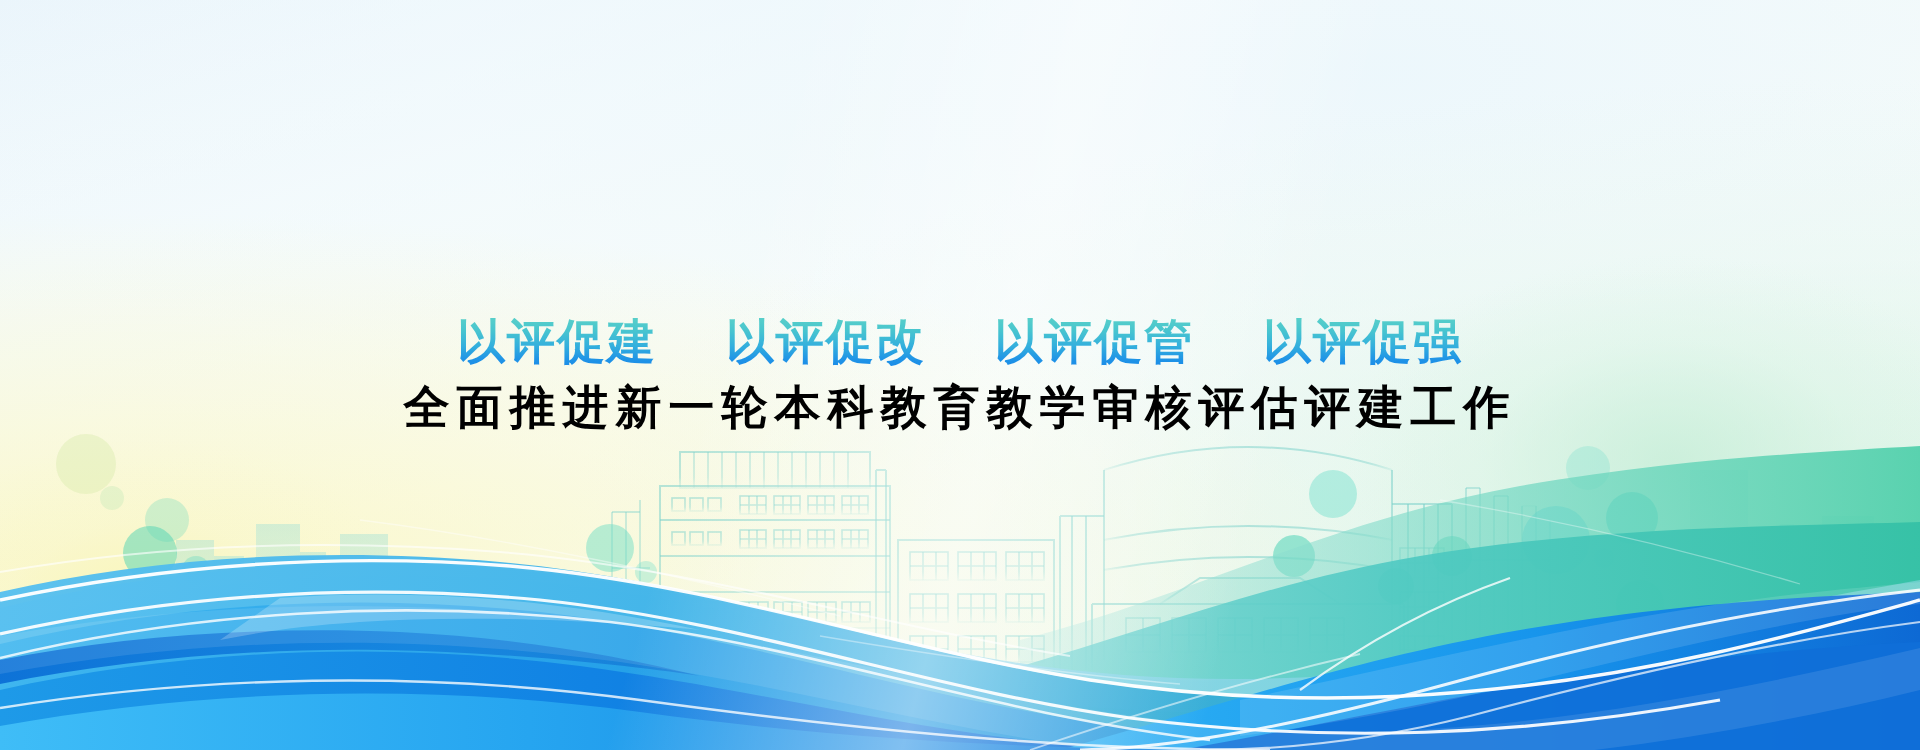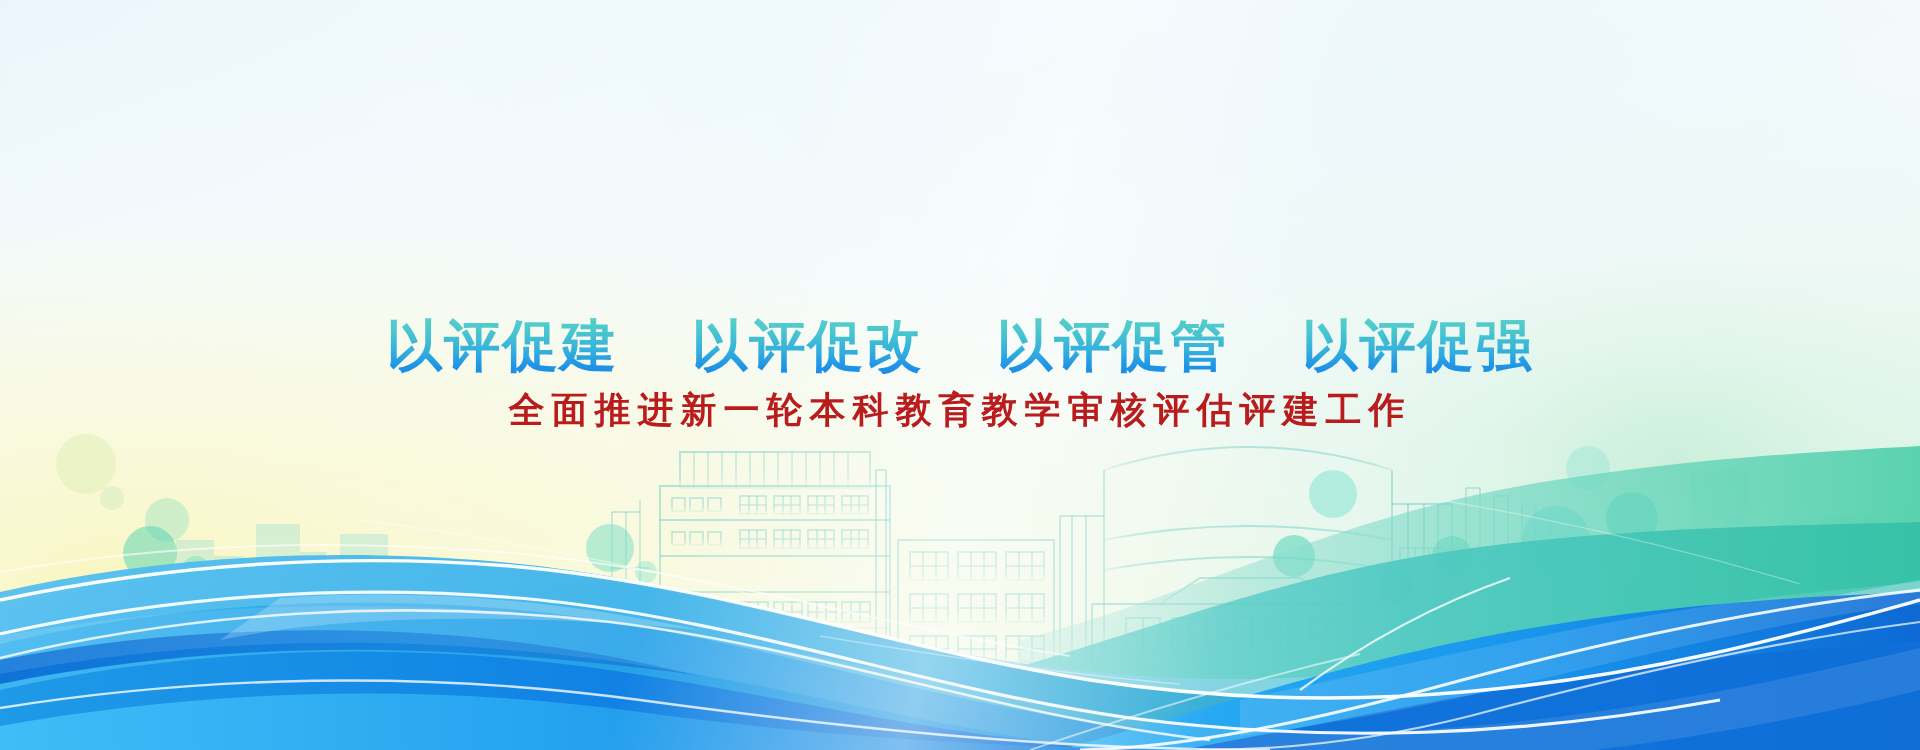"以评促建 以评促改 以评促管 以评促强" .headline { font-size: 56px -> 48px }
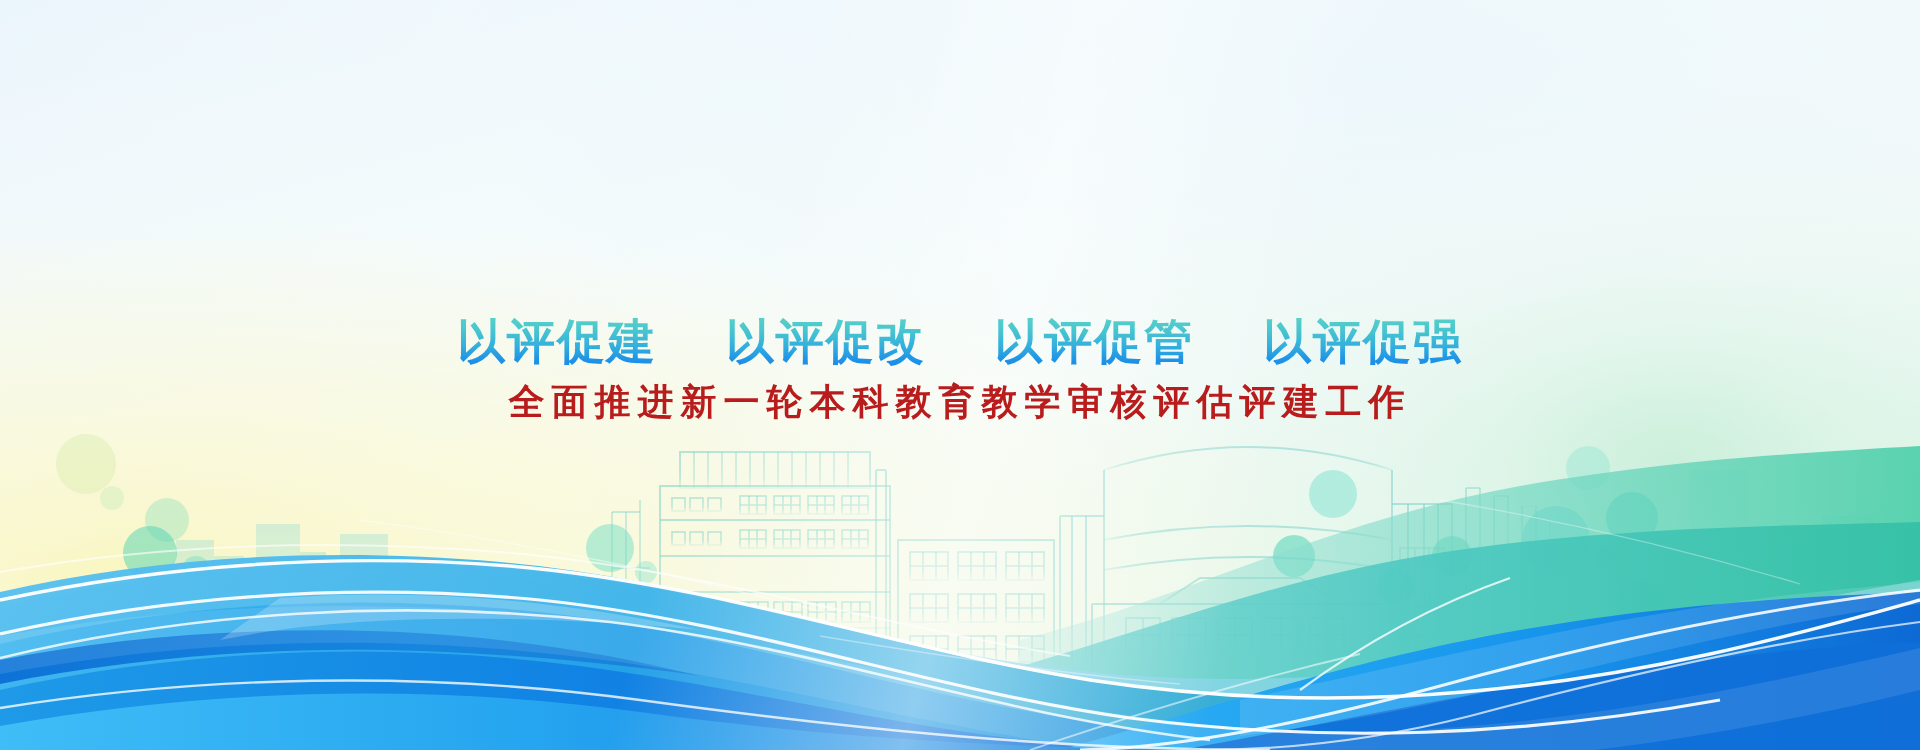"全面推进新一轮本科教育教学审核评估评建工作" .subline { color: #b91c1c -> #000000; font-size: 36px -> 46px }
